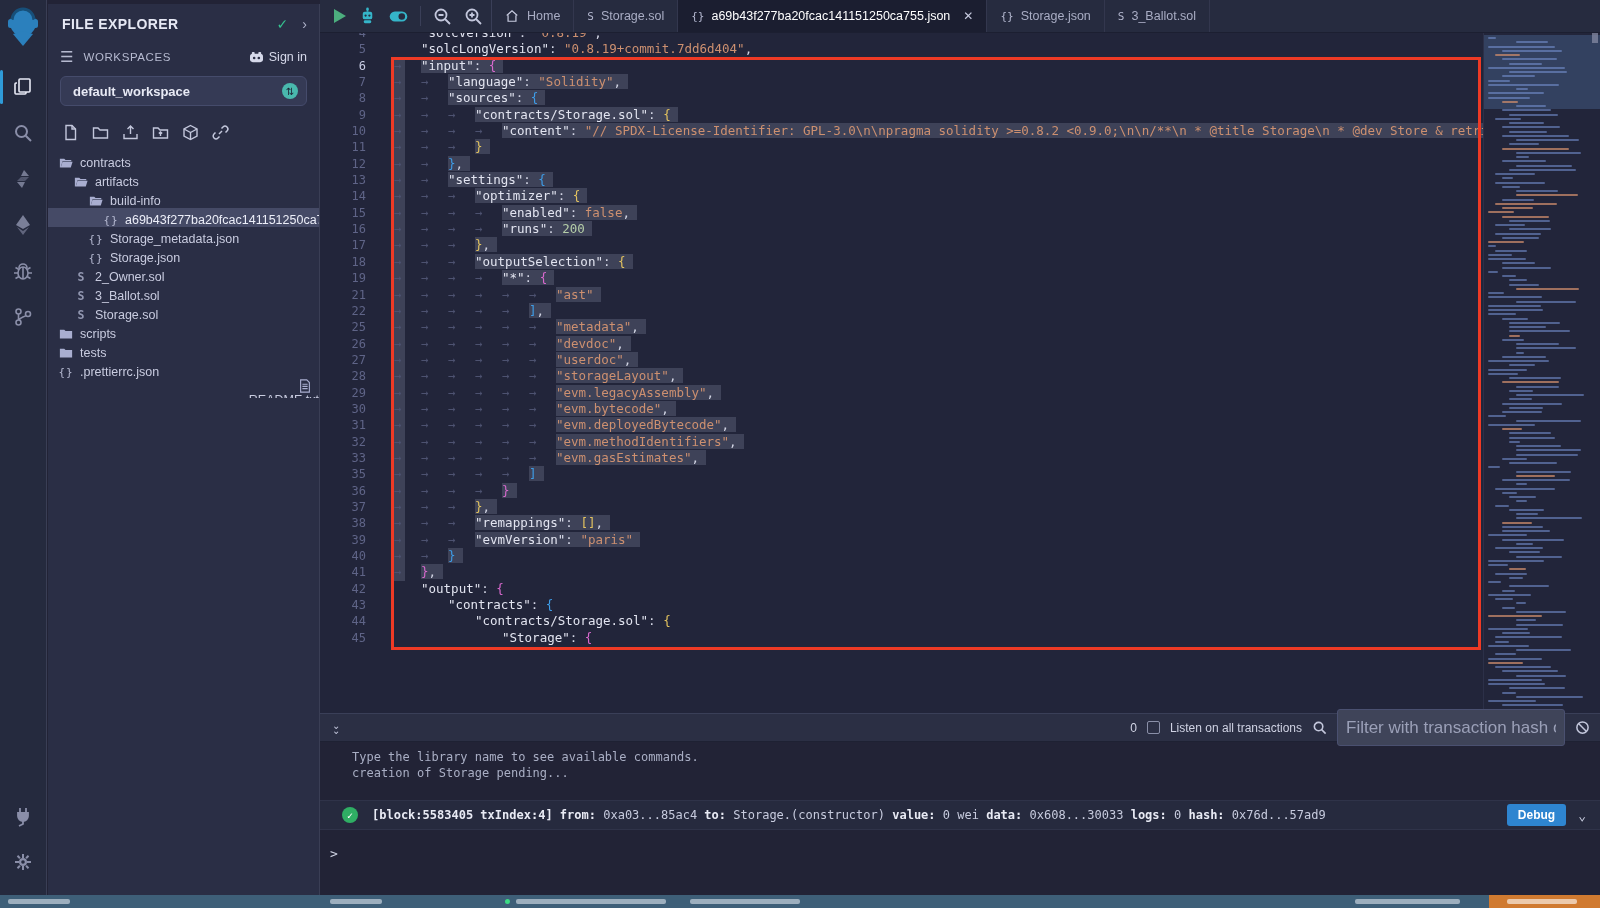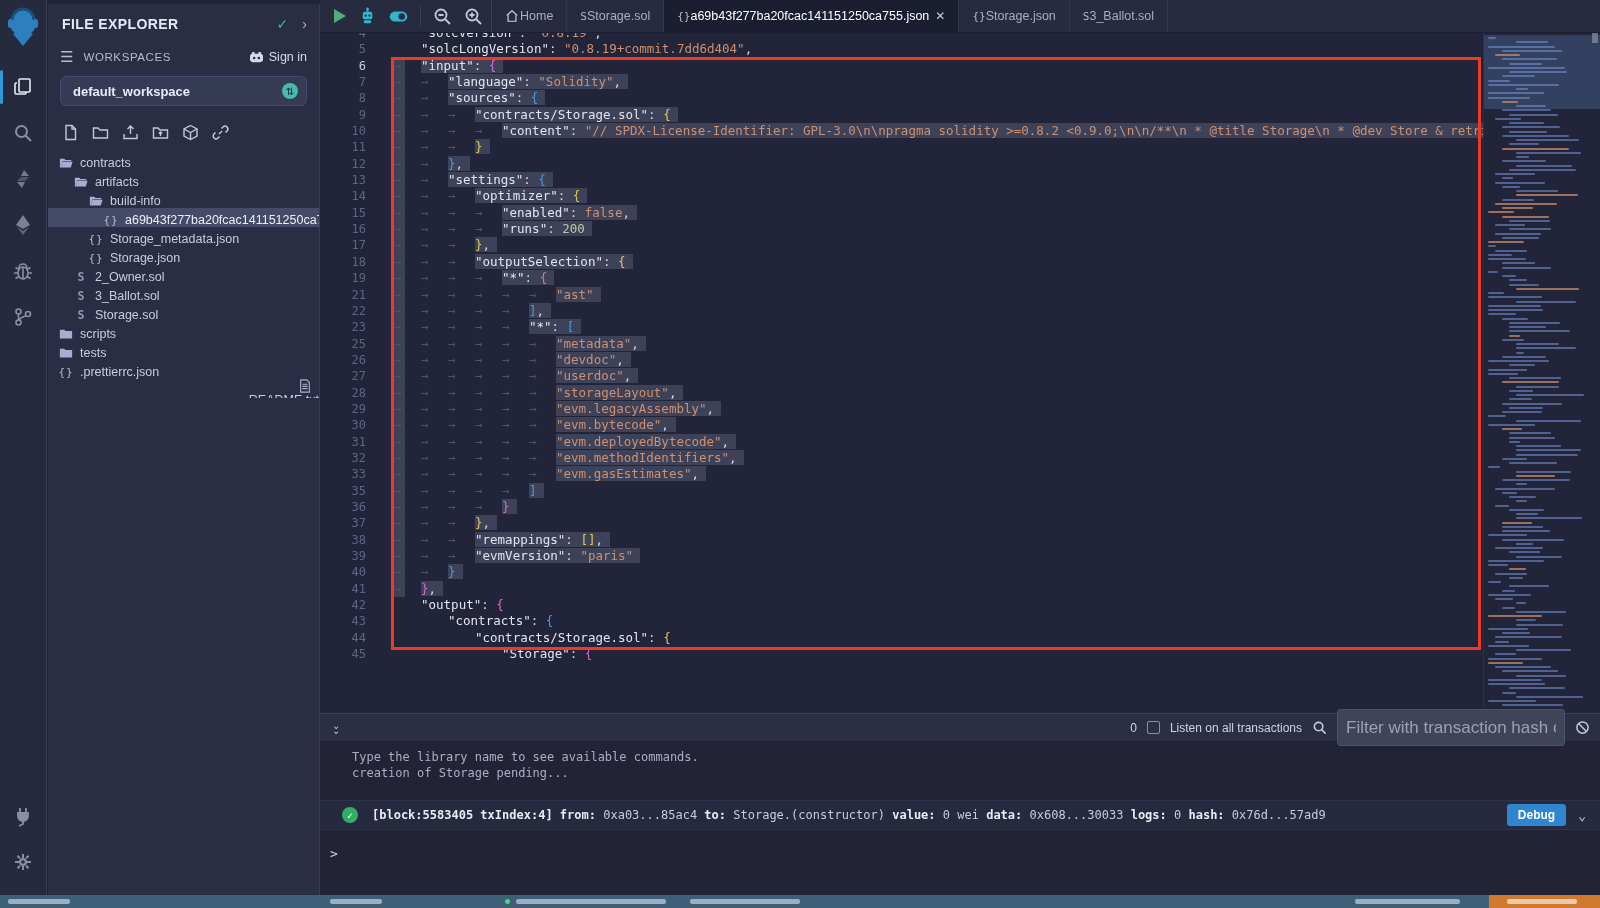"Home" .tab { gap: none -> 7px }
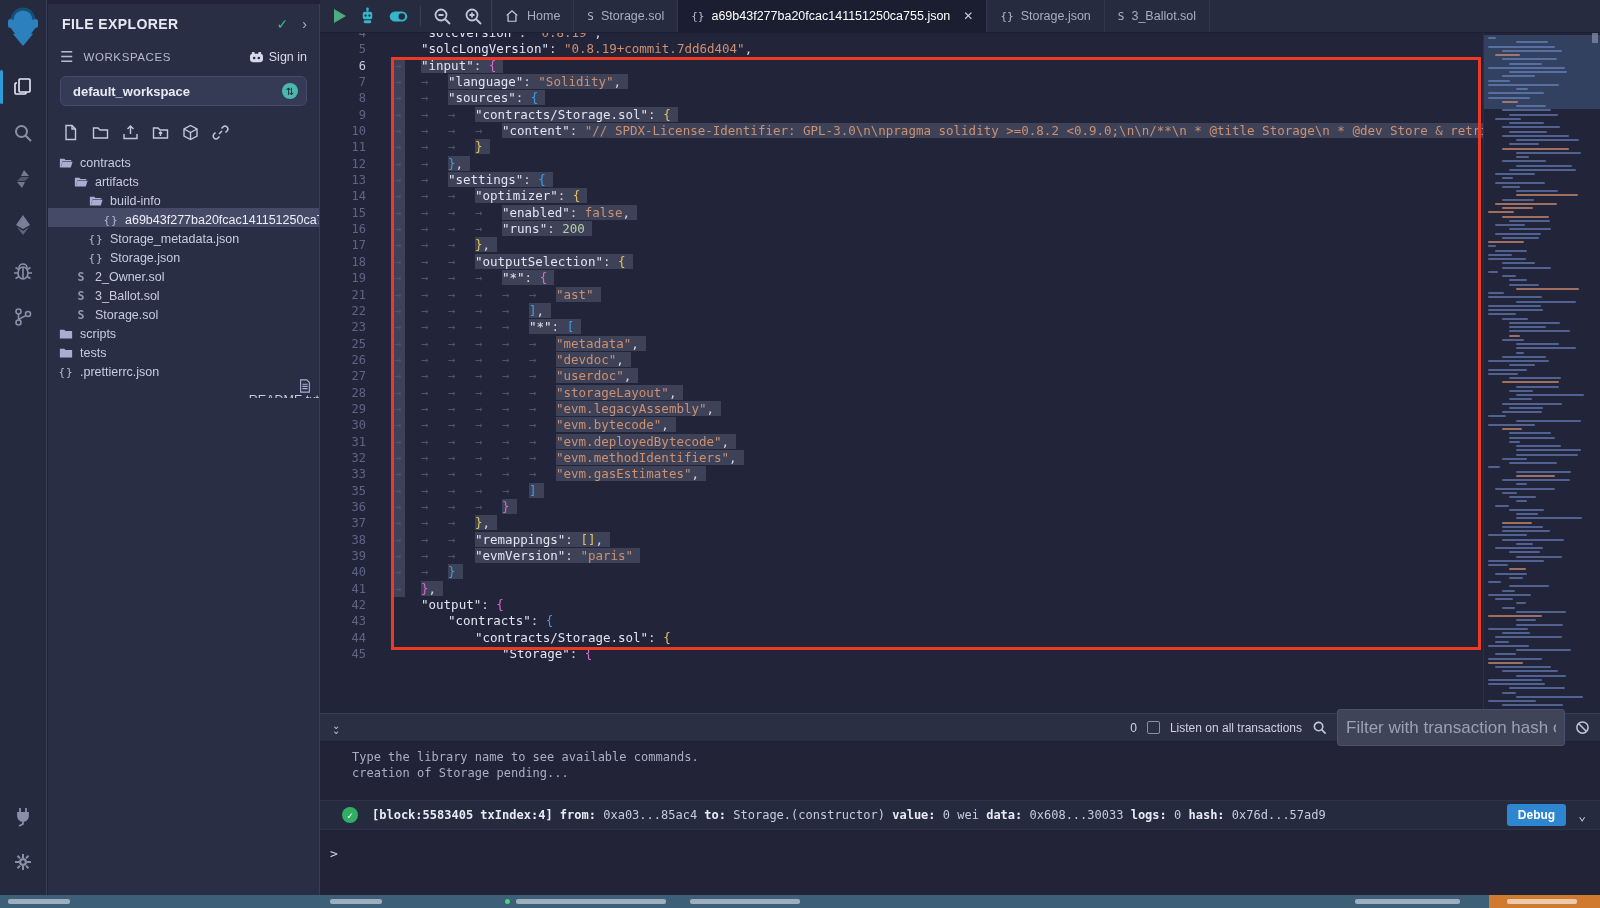"23" div.cl { html: <div><span></span><span>23</span><span><span>→</span><span>→</span><span>→</span><span>→</span><span>→</span><span><span>"*"</span><span>: </span><span>[</span></span></span></div> -> none }
